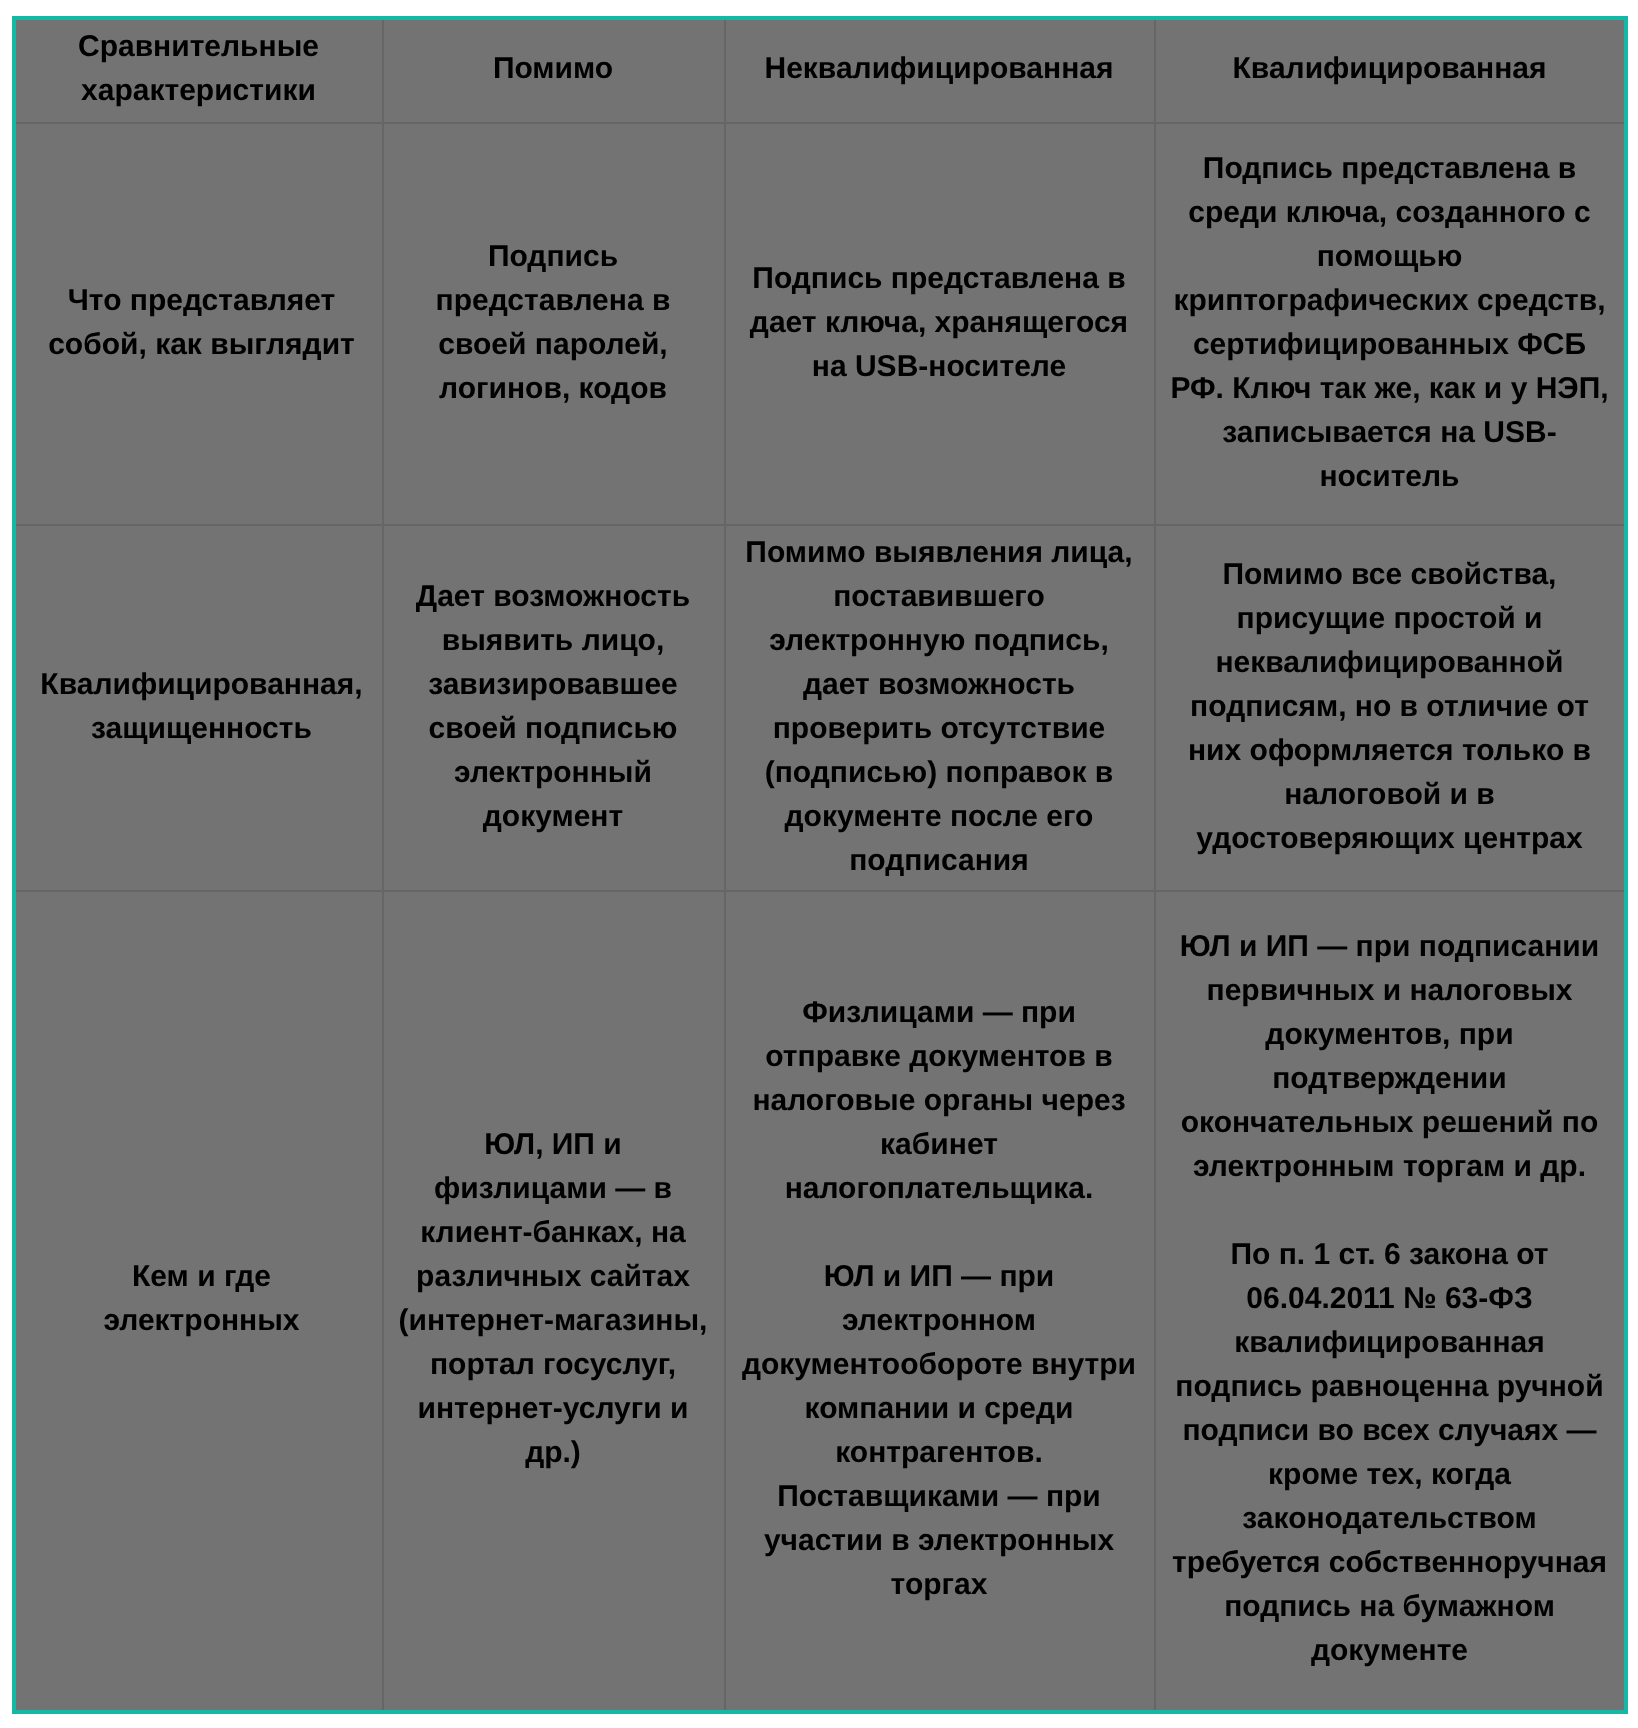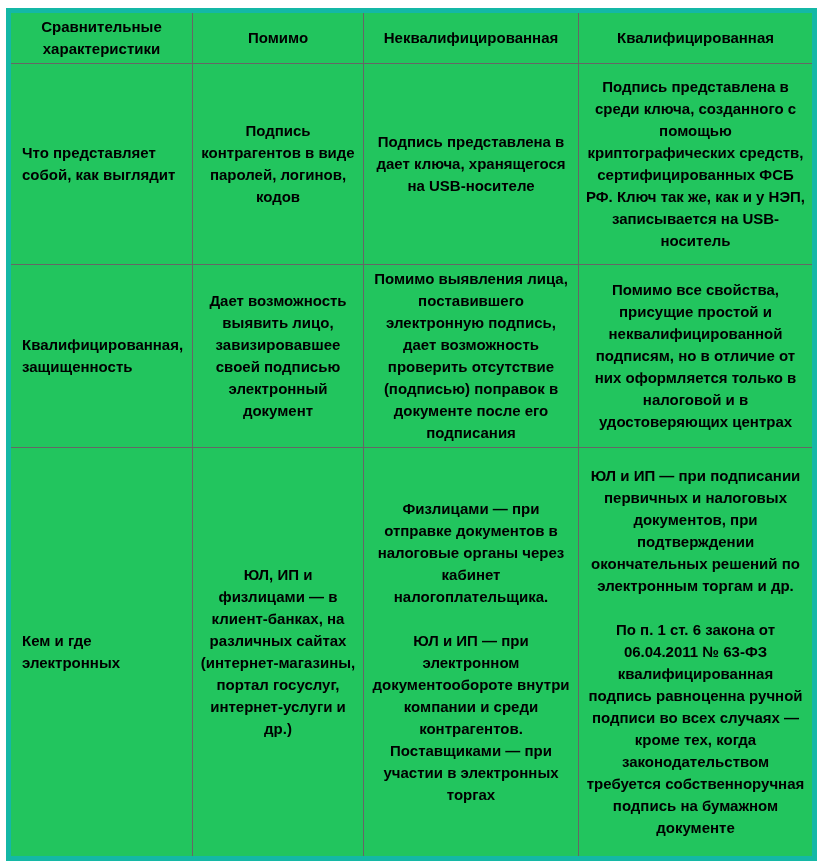"Сравнительные характеристики" table.cmp { background: #22c55e -> #737373; border: 5px solid #14b8a6 -> 2px solid #14b8a6 }
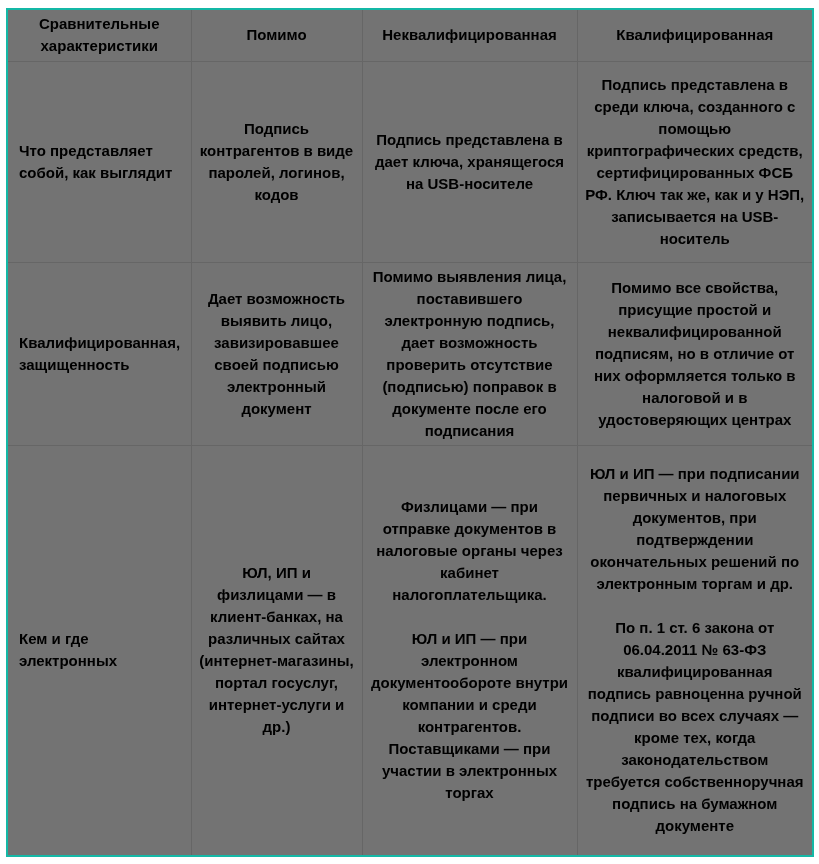"Подпись контрагентов в виде паролей," td { text: контрагентов в виде -> представлена в своей }
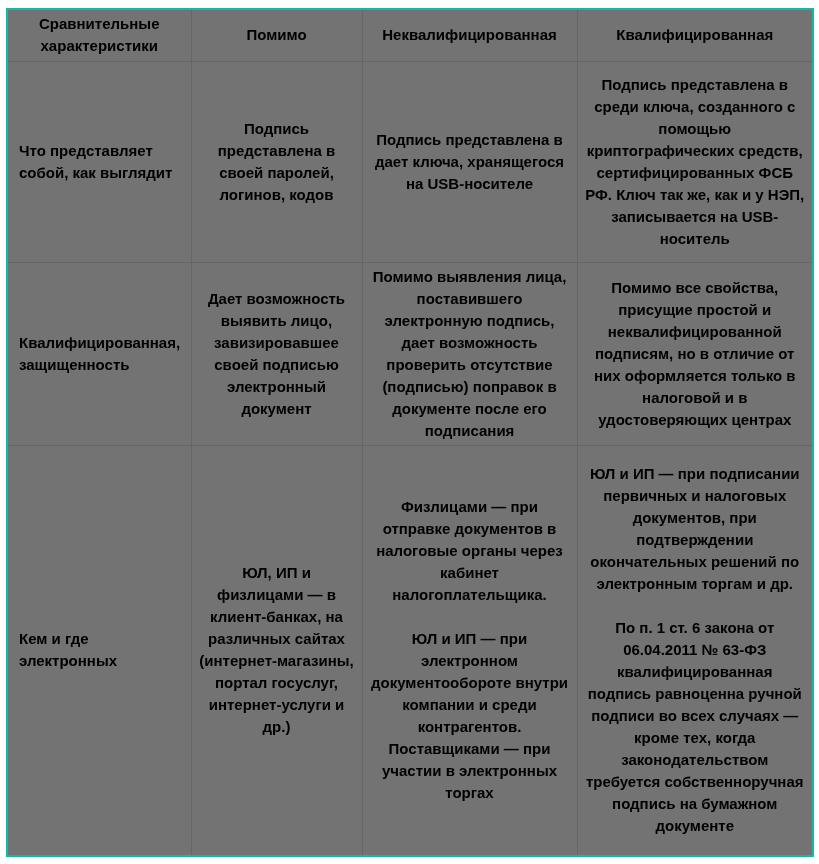"Что представляет собой, как выглядит" table.cmp td.rowlabel { text-align: left -> center }
